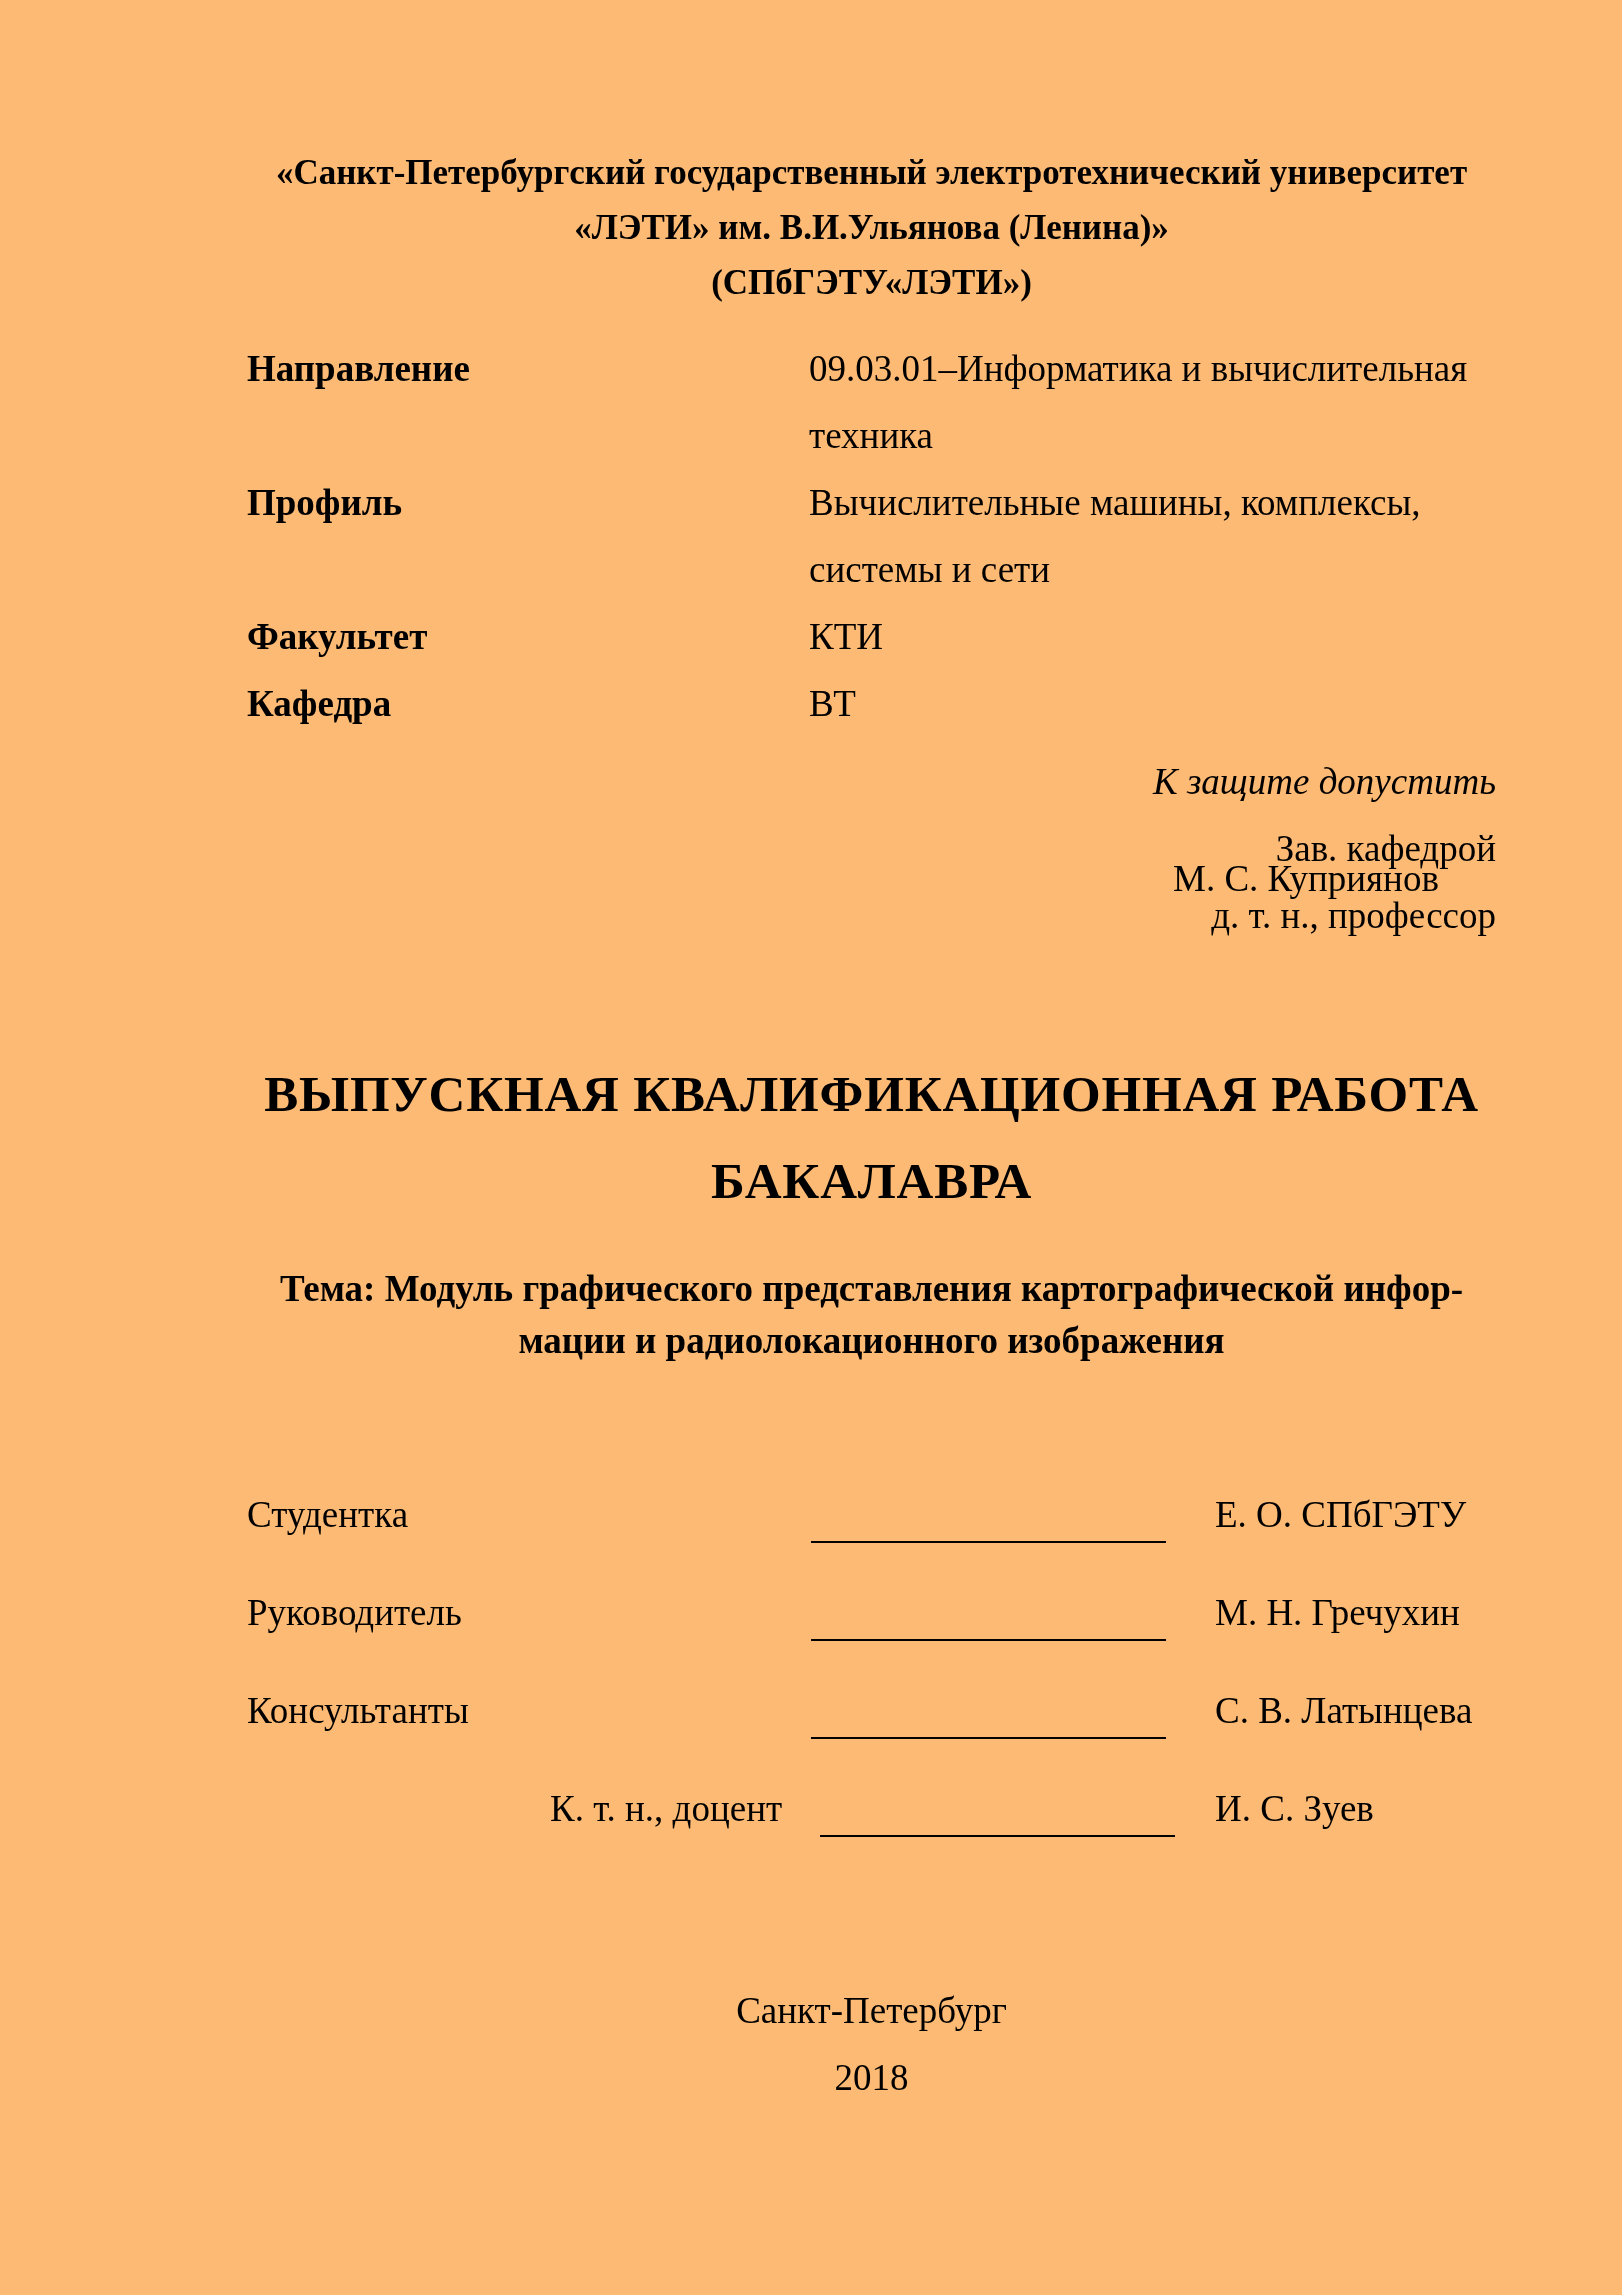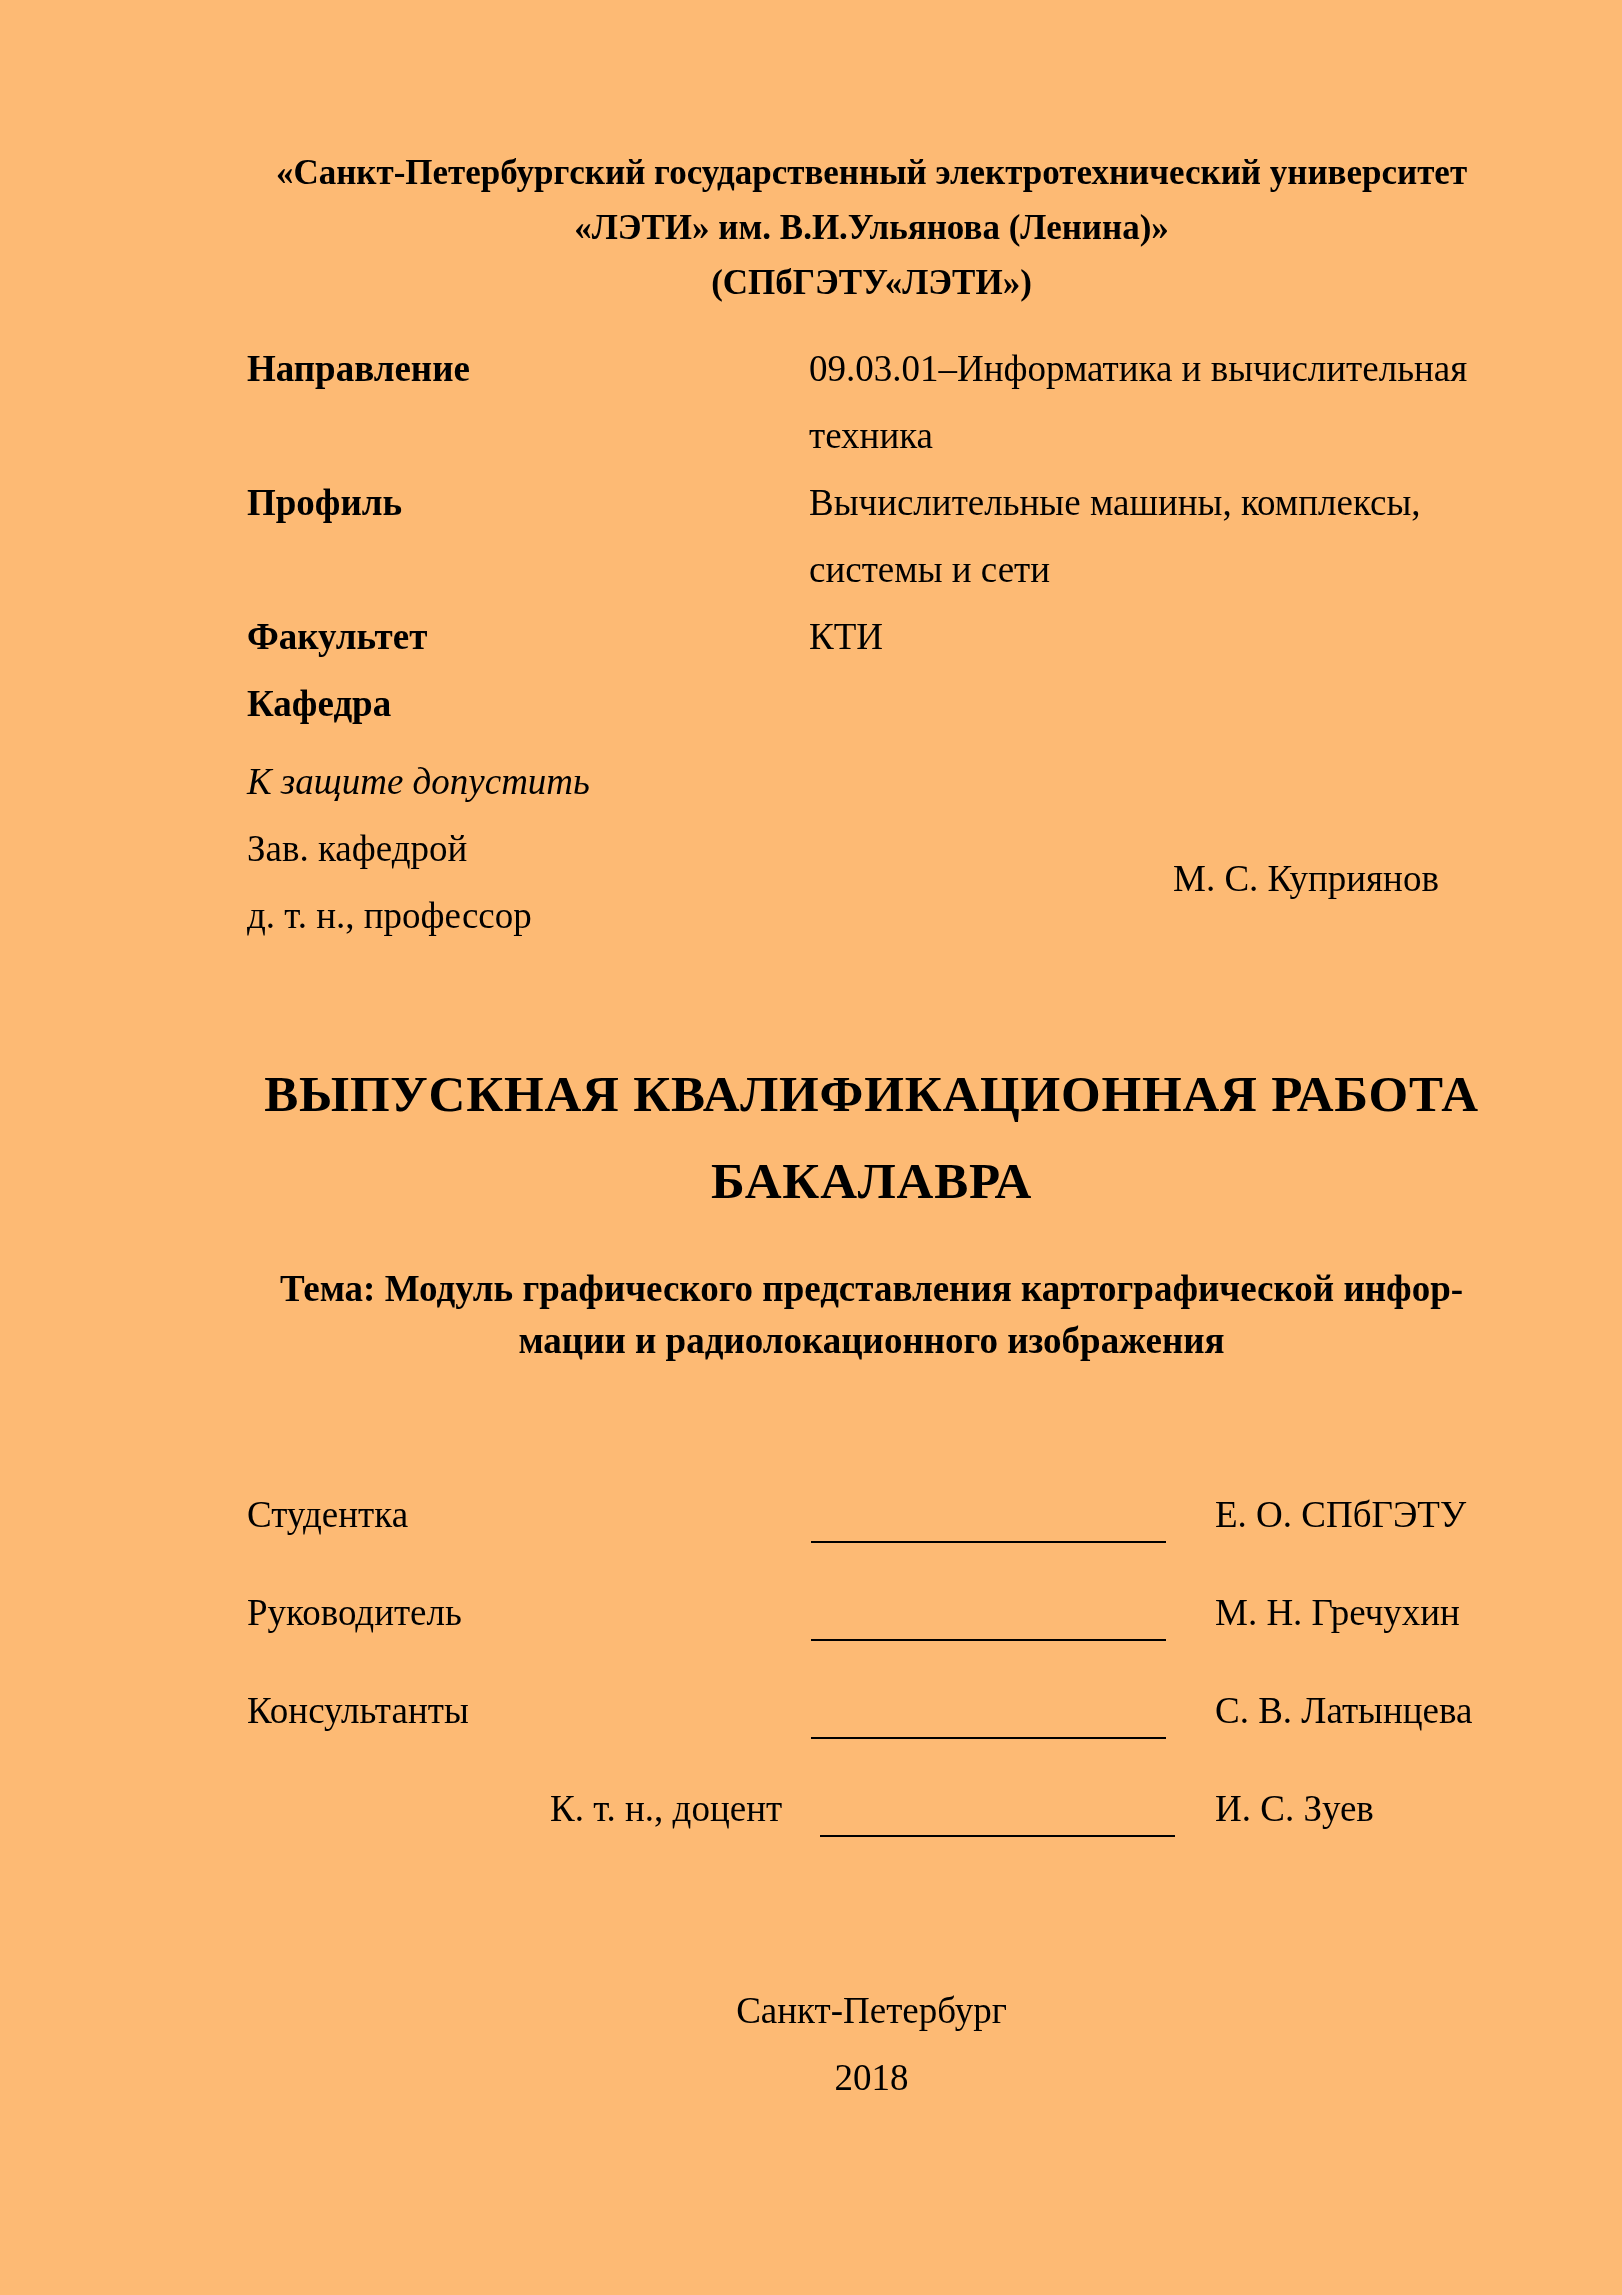"ВТ" div.field-value { html: none -> <div> <div>ВТ</div> </div> }
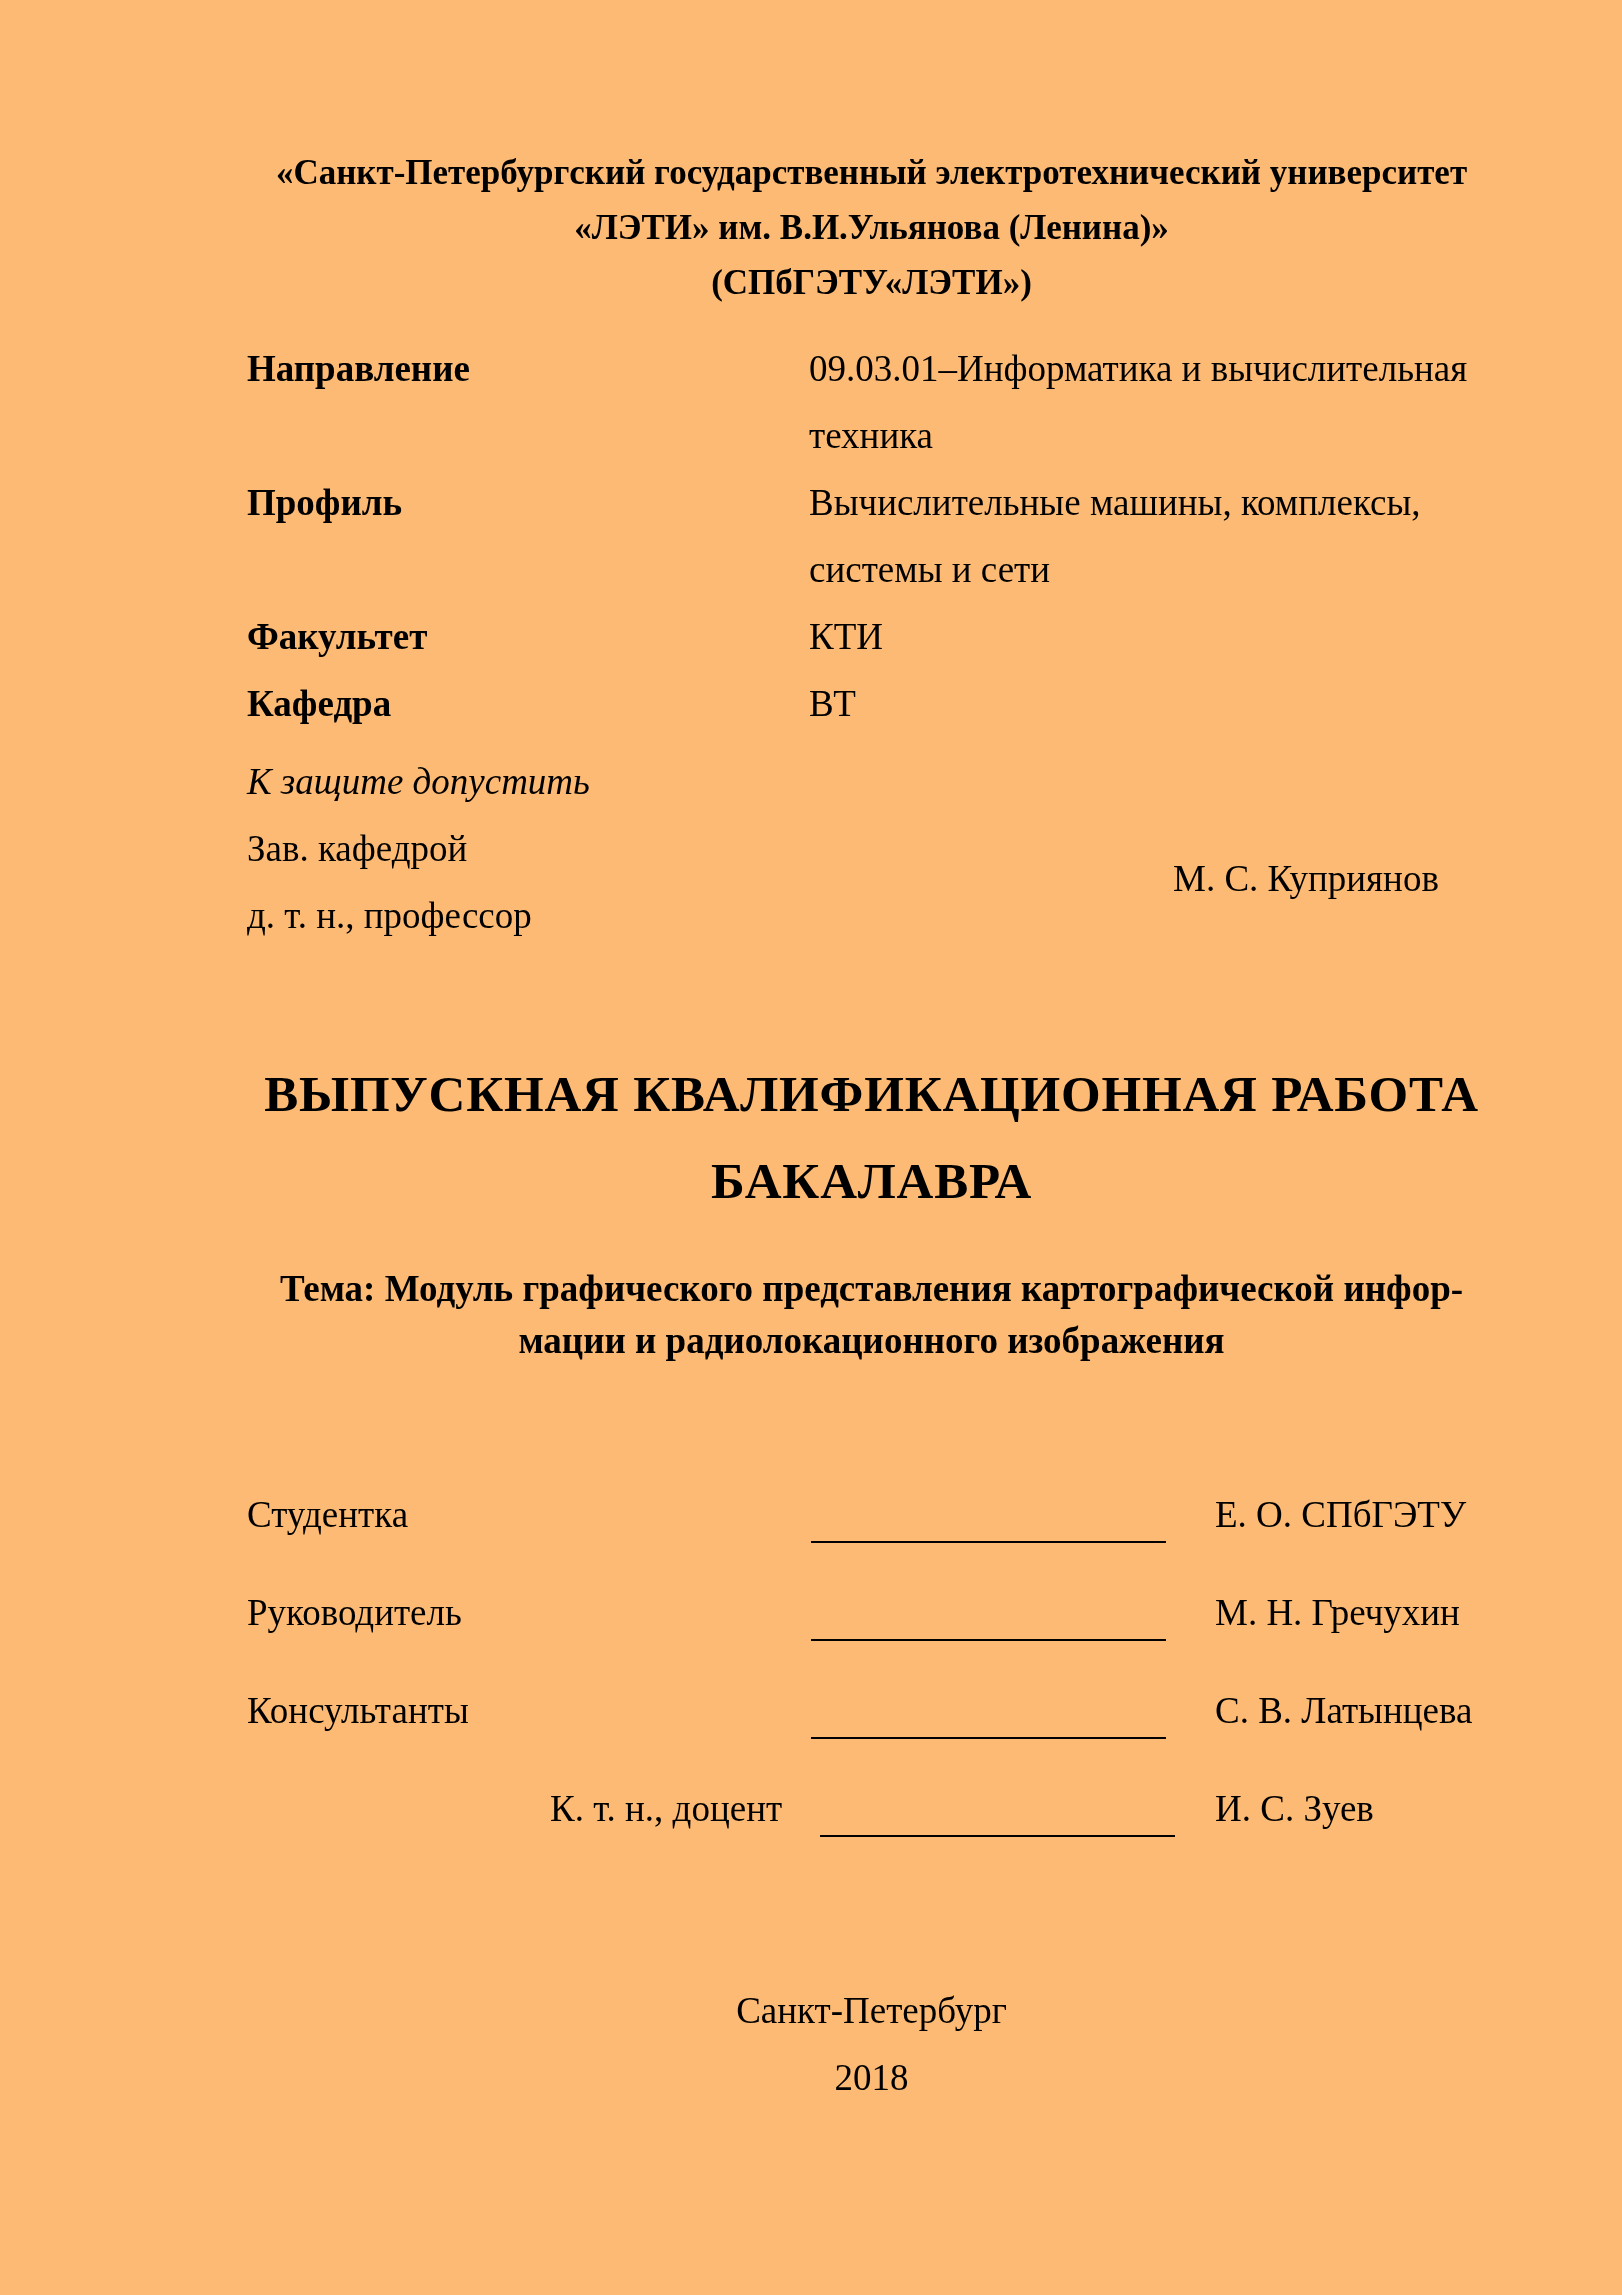"К защите допустить" .admission { text-align: none -> right }
